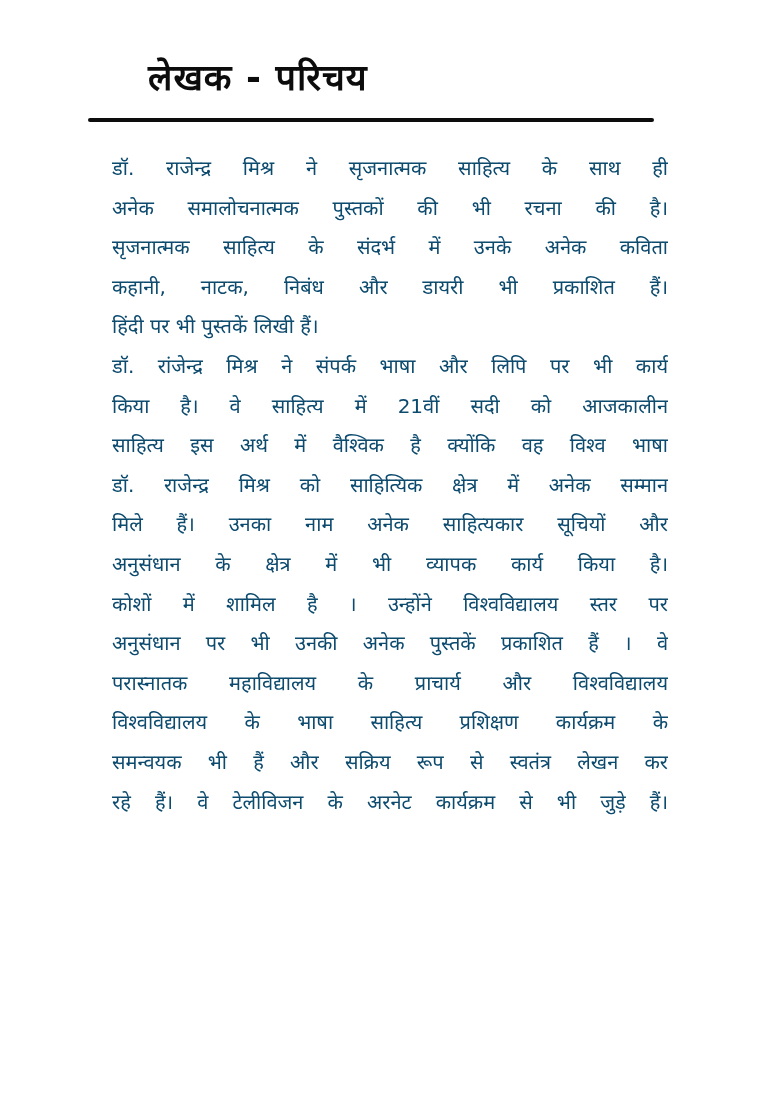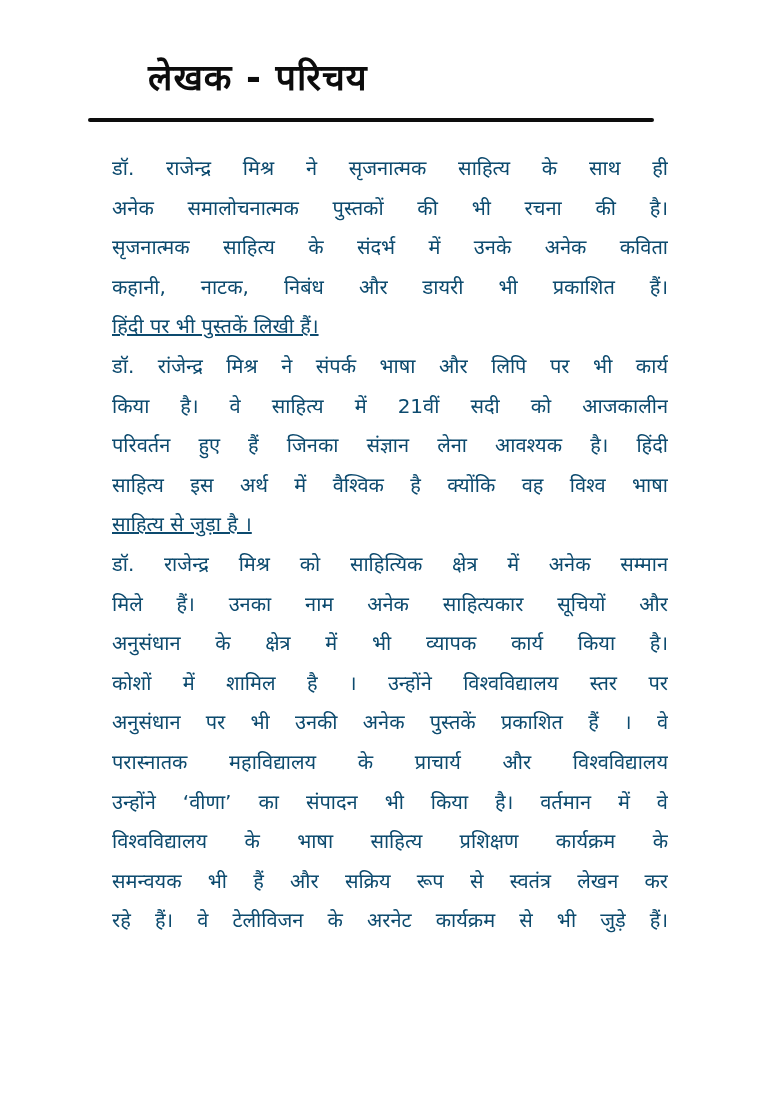"हिंदी पर भी पुस्तकें लिखी" .line.no-stretch { text-decoration: underline -> none }
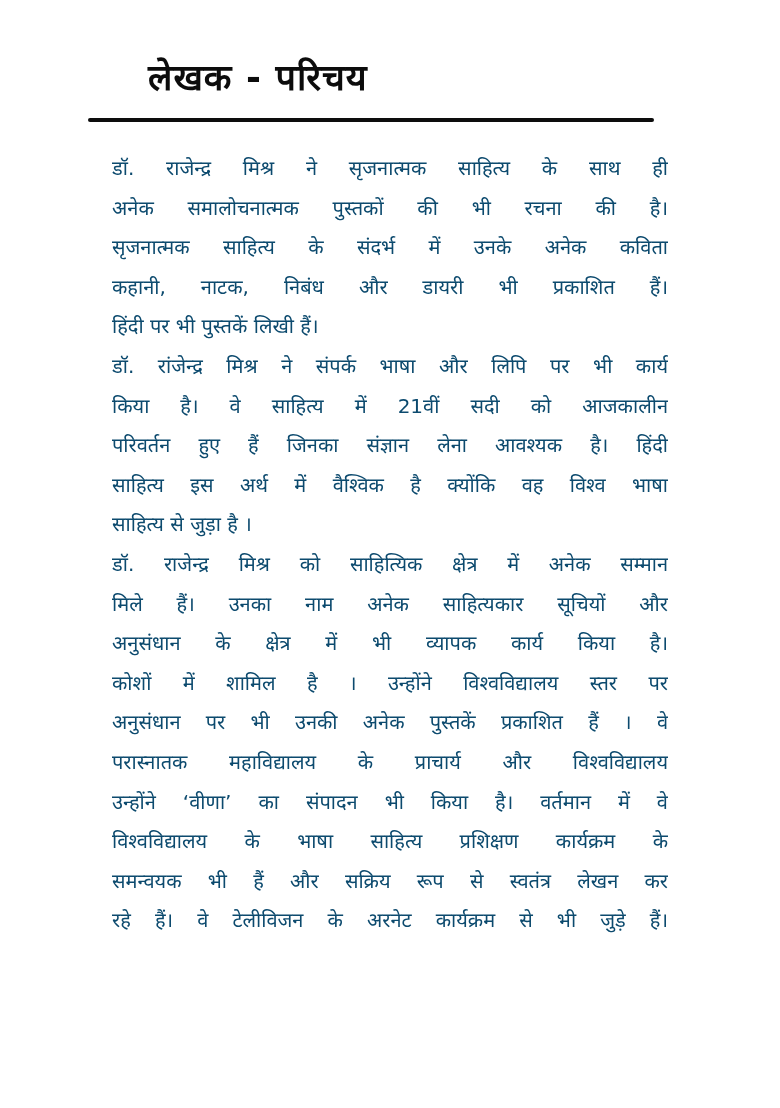"परिवर्तन हुए हैं जिनका संज्ञान" div.line { html: <div>परिवर्तन हुए हैं जिनका संज्ञान लेना आवश्यक है। हिंदी</div> -> none }
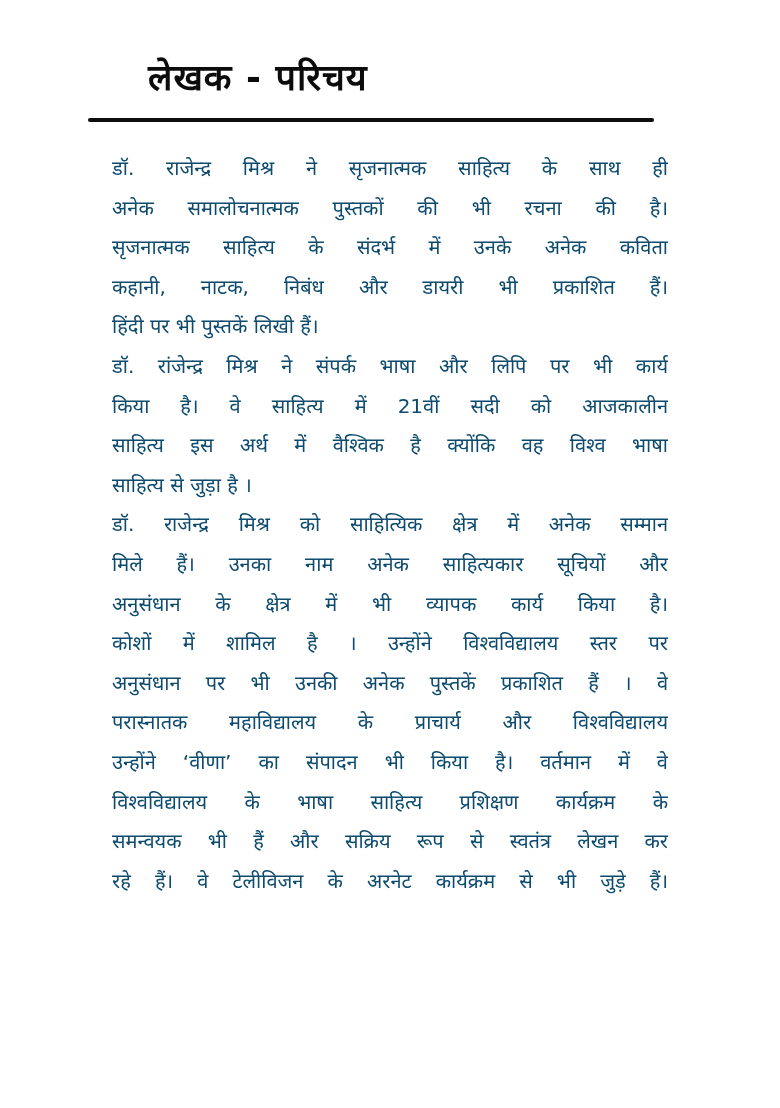"साहित्य से जुड़ा है ।" div.line { html: <div>साहित्य से जुड़ा है ।</div> -> none }
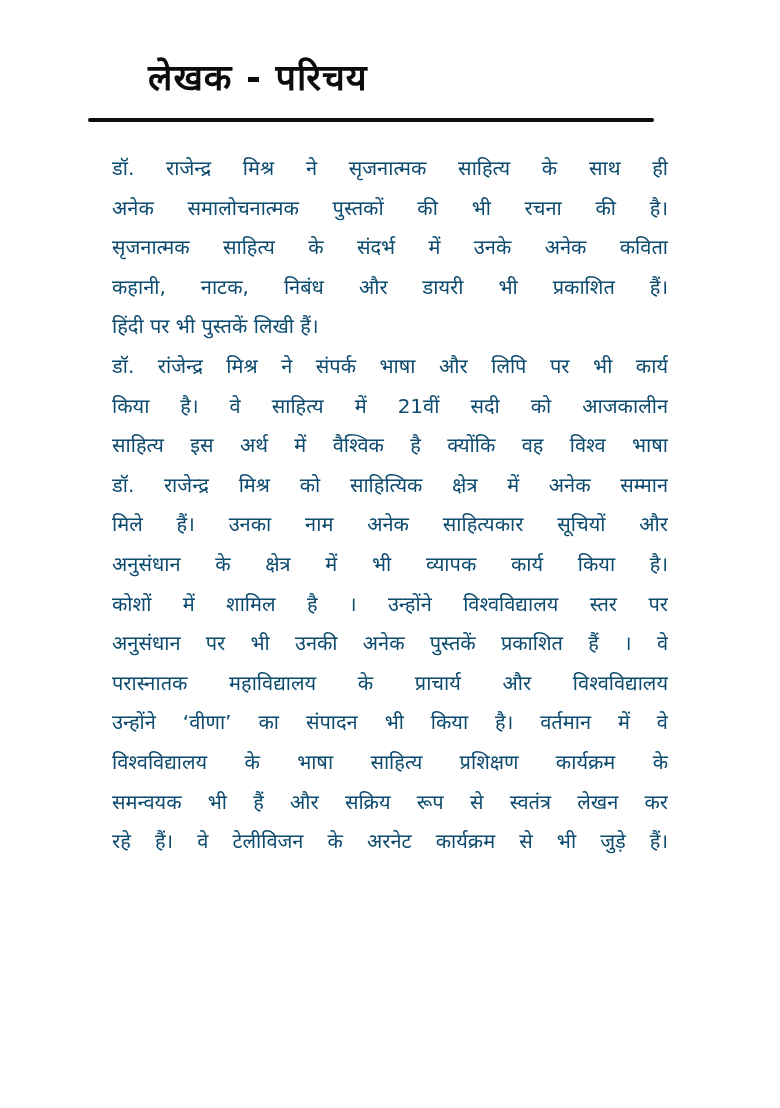"उन्होंने ‘वीणा’ का संपादन भी" div.line { html: <div>उन्होंने ‘वीणा’ का संपादन भी किया है। वर्तमान में वे</div> -> none }
